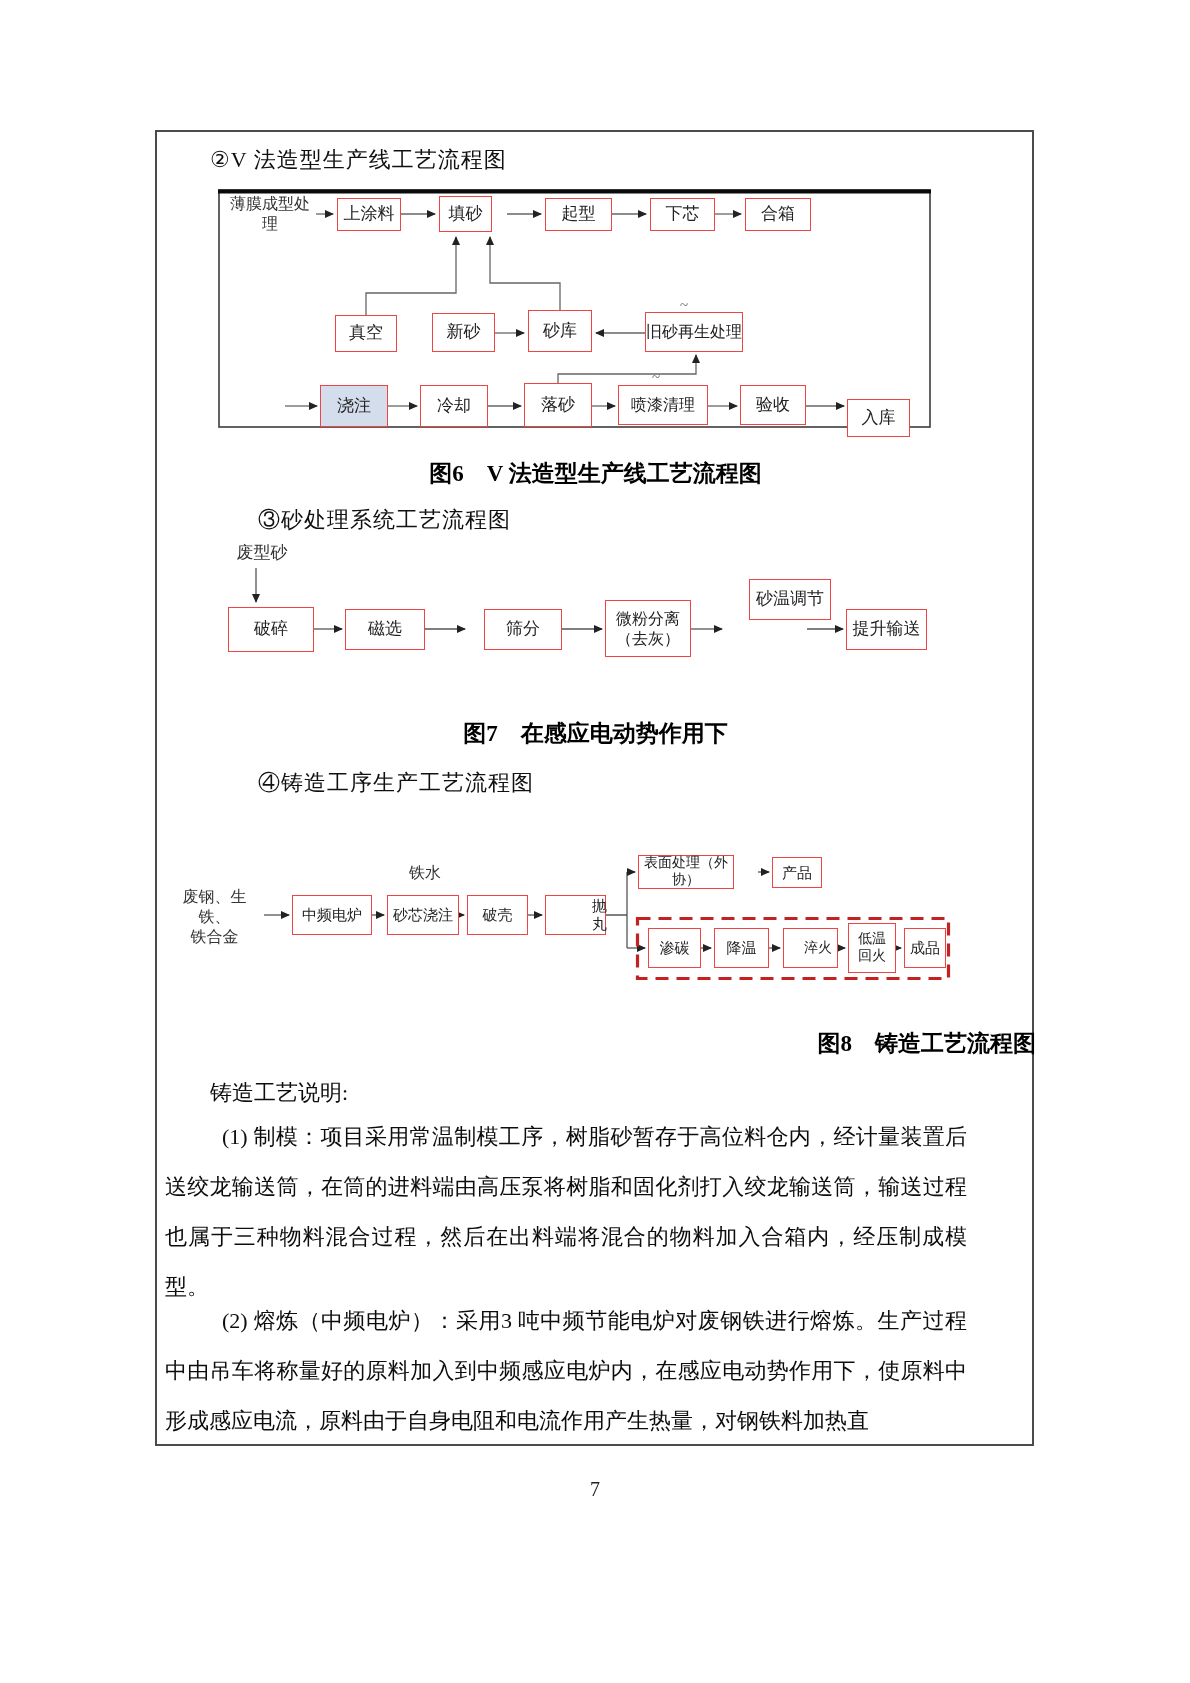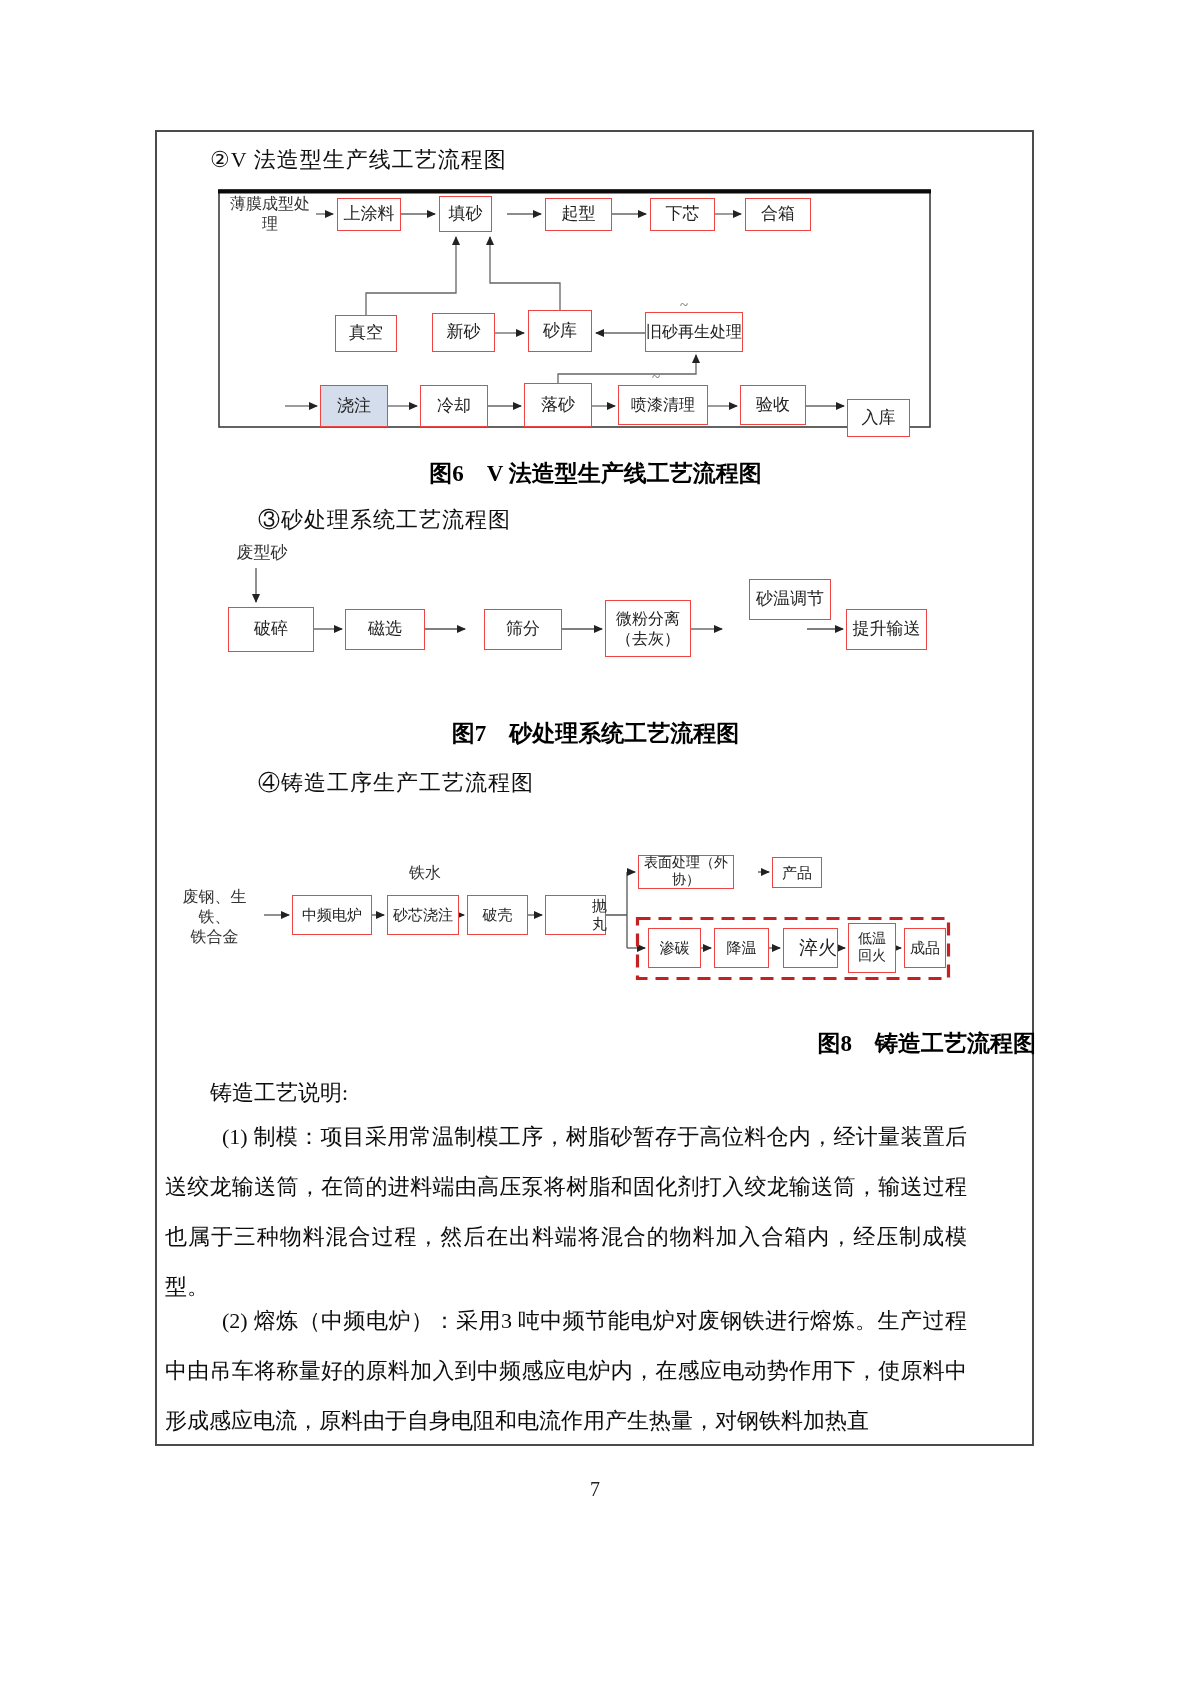"图7 砂处理系统工艺流程图" div.cap { text: 砂处理系统工艺流程图 -> 在感应电动势作用下 }
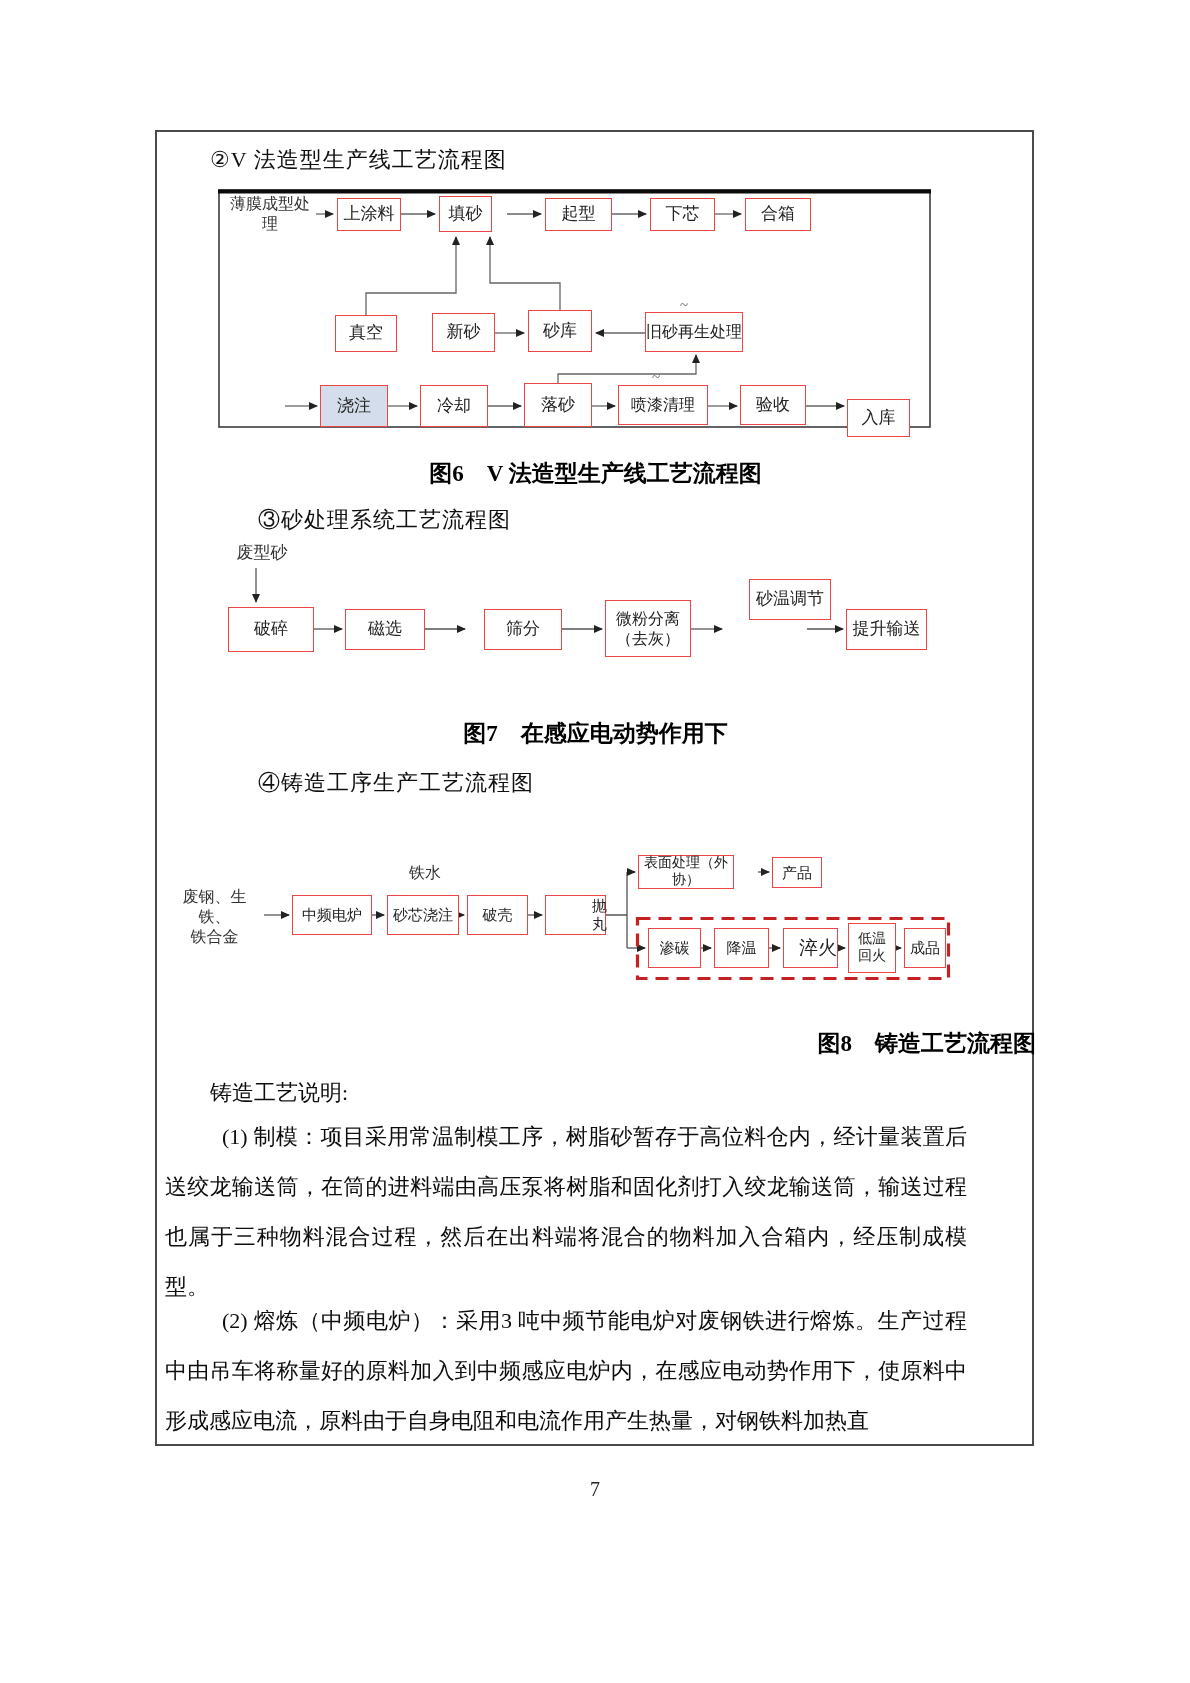"淬火" div.box { font-size: 19px -> 14px }
